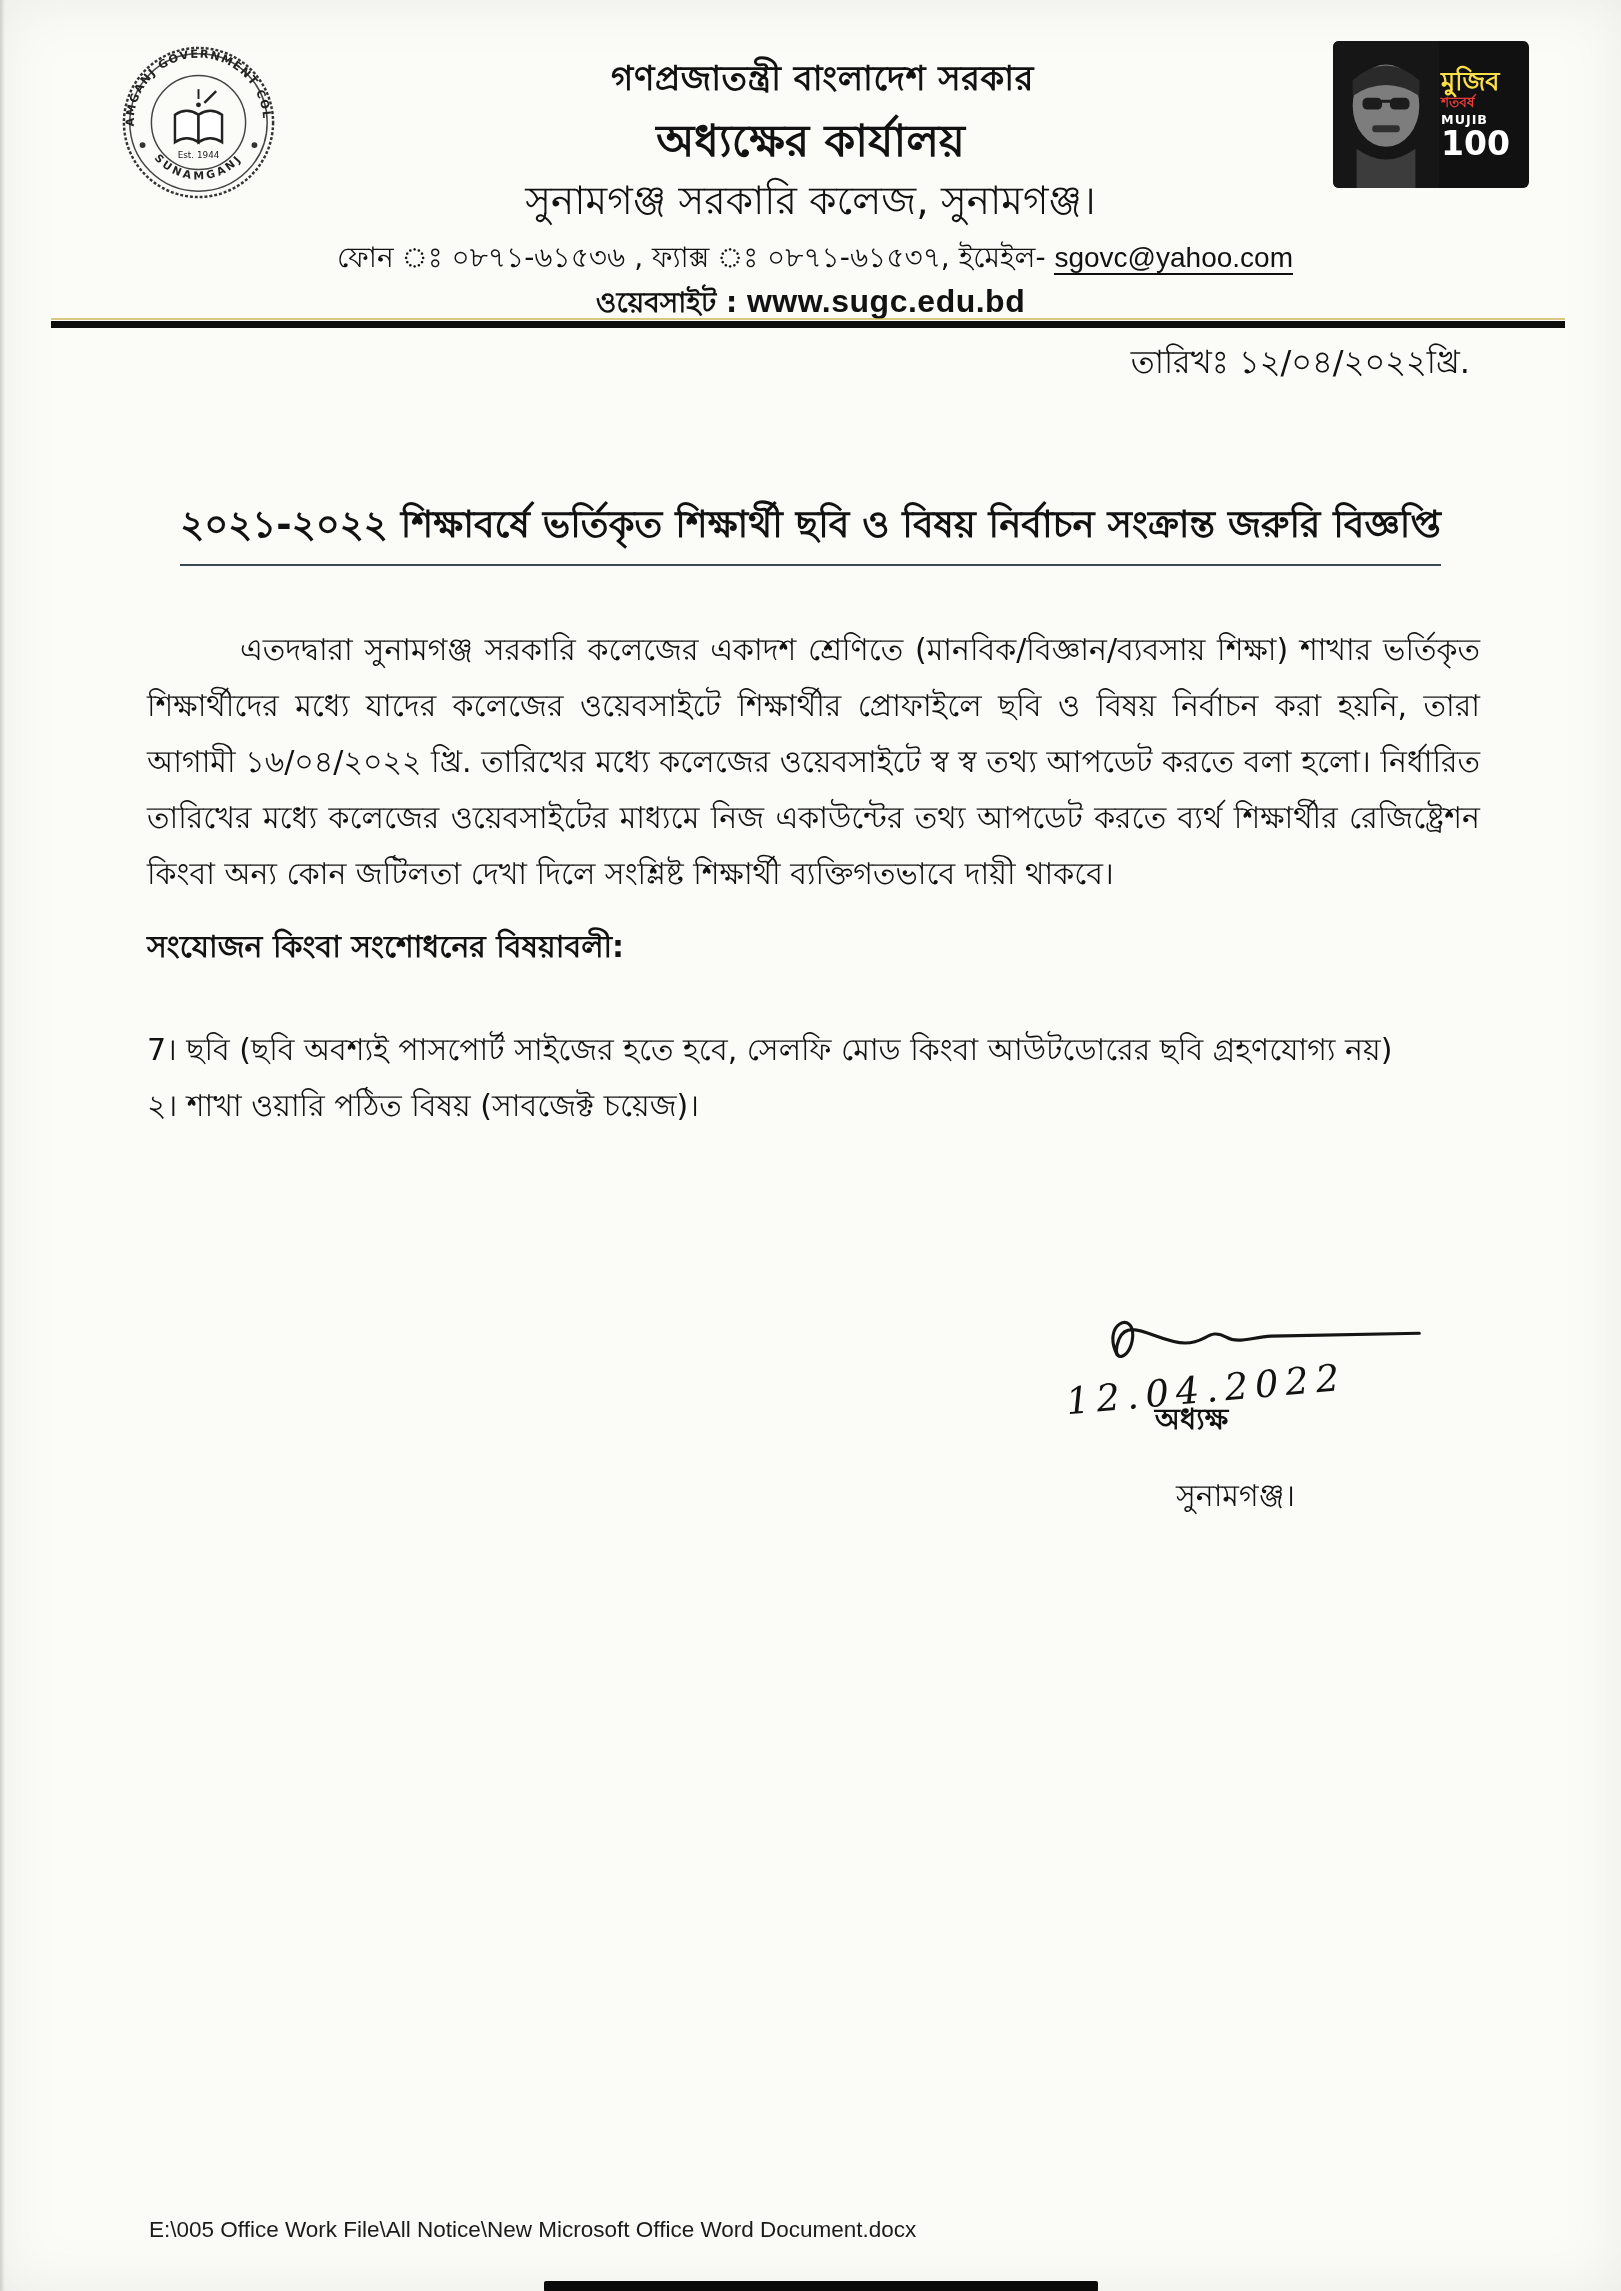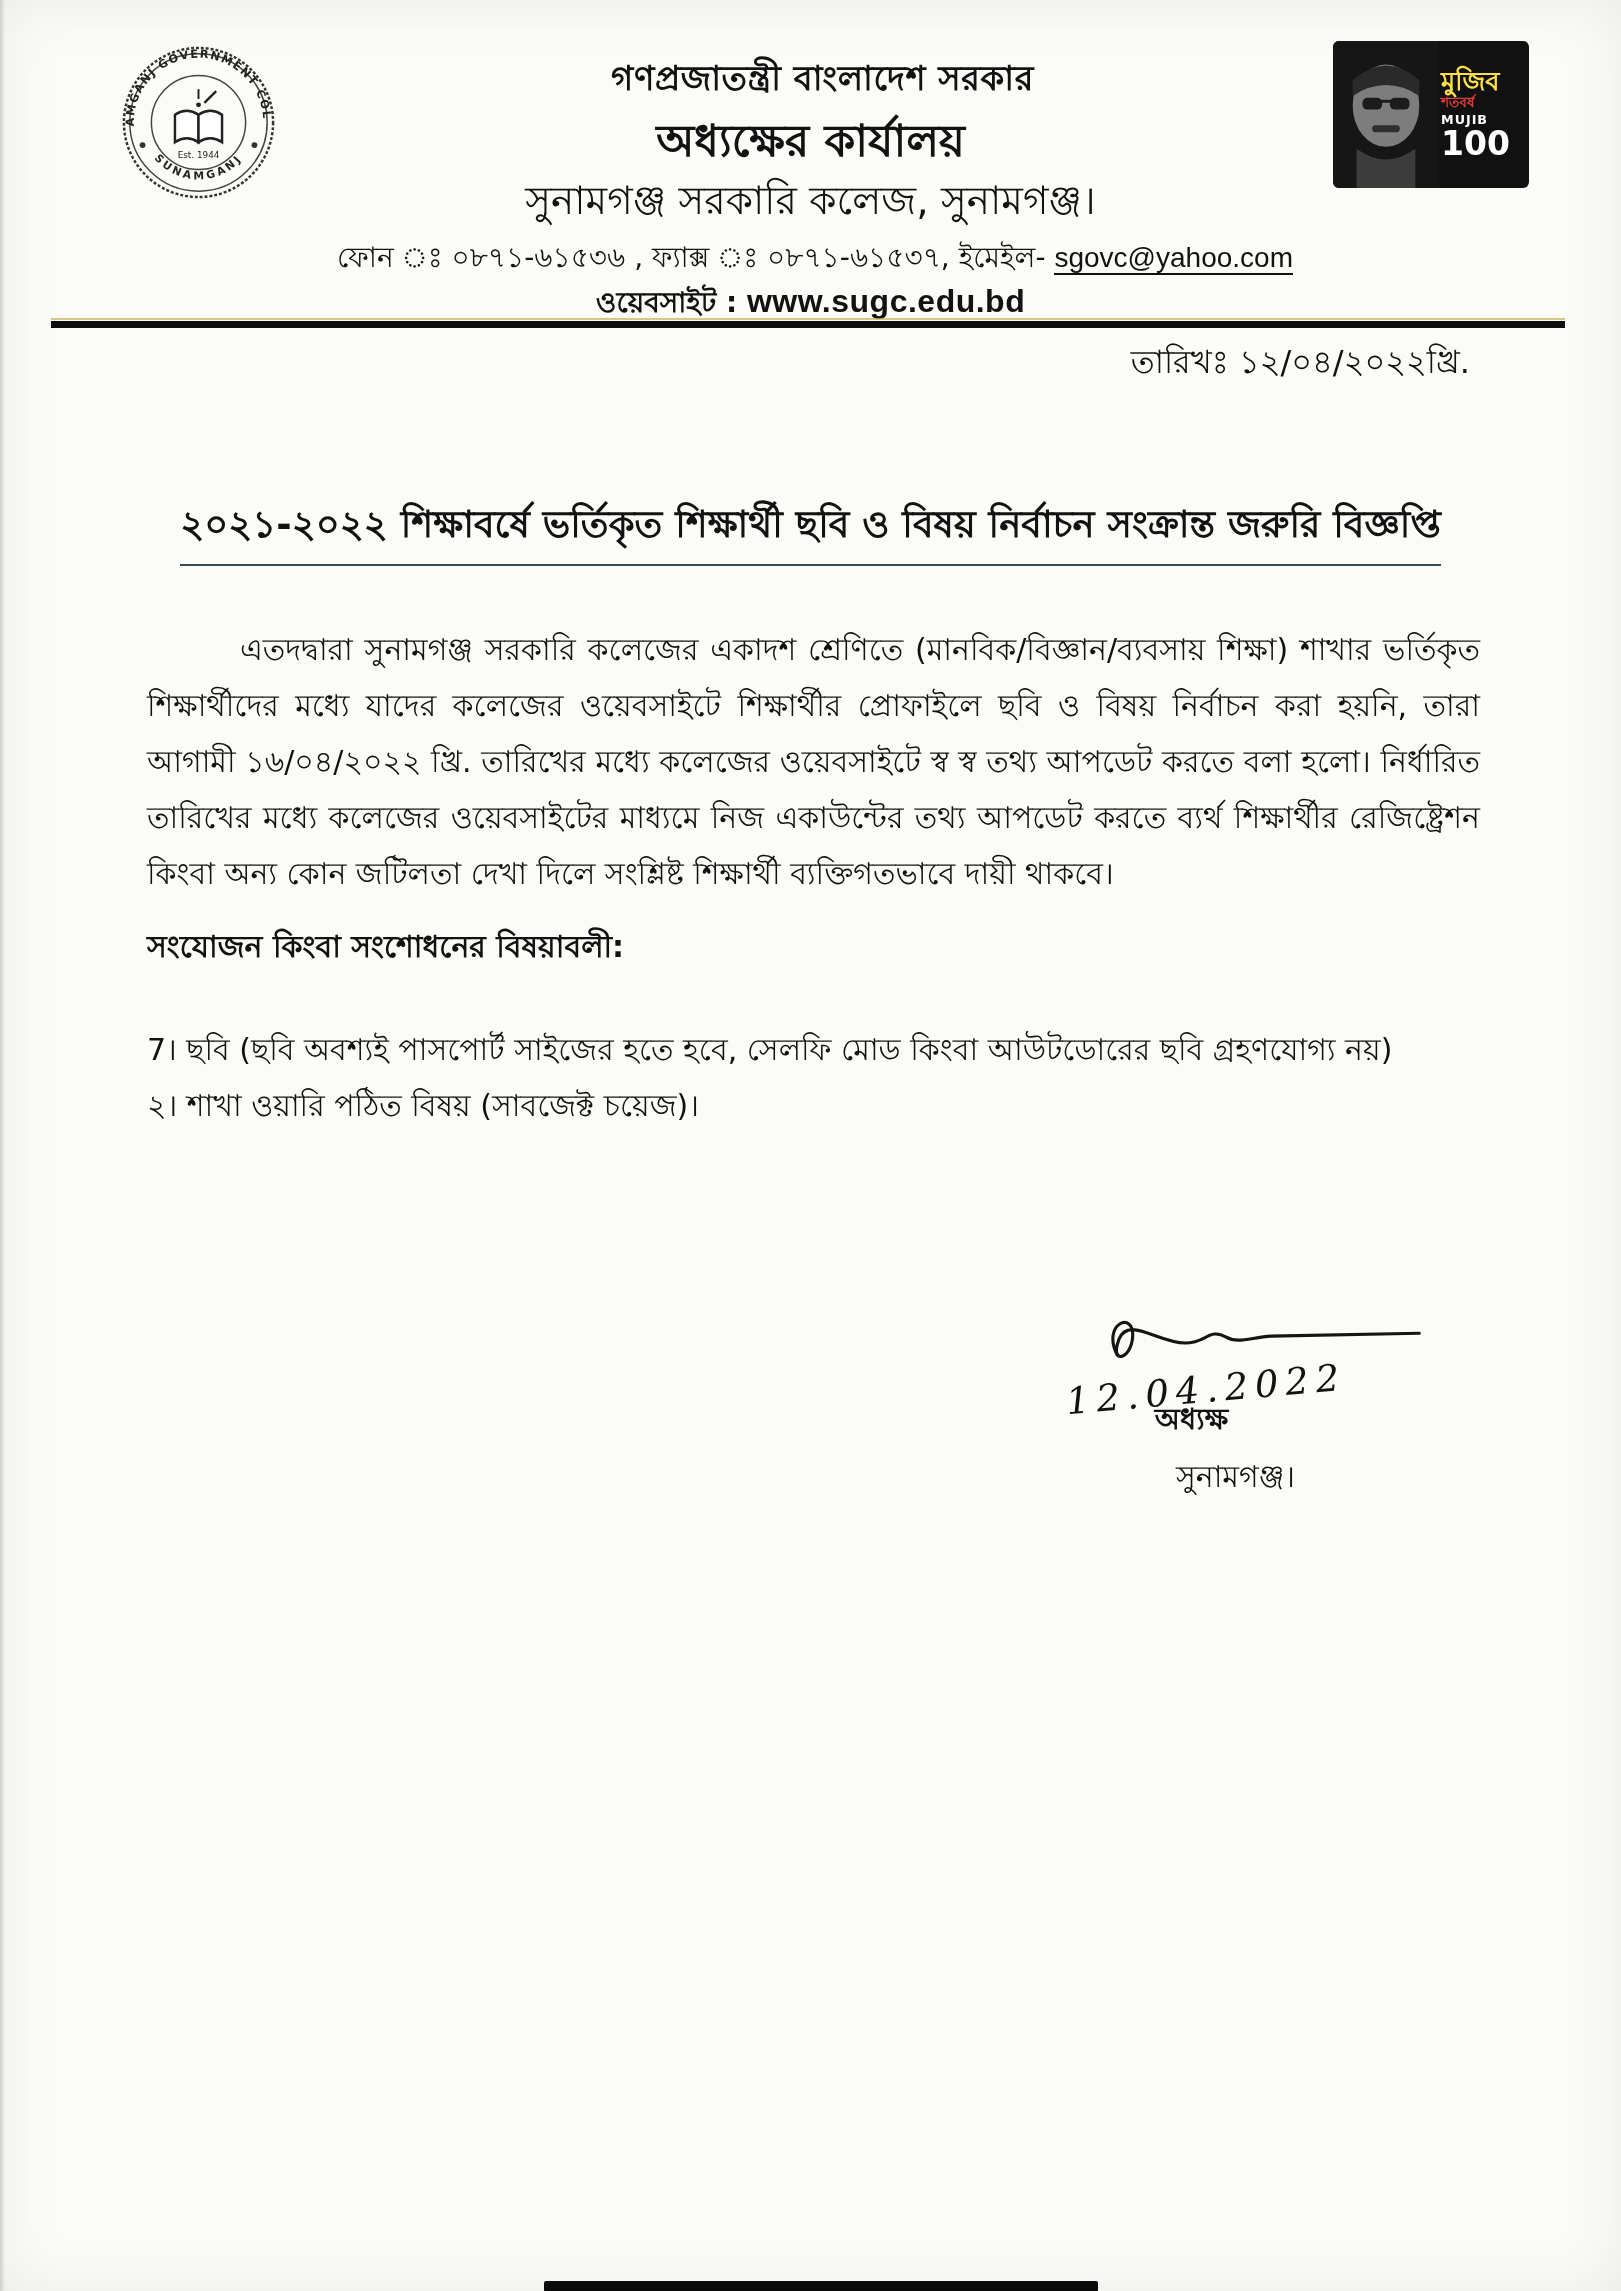"সুনামগঞ্জ।" .sig-org2 { margin-top: 8px -> 27px }
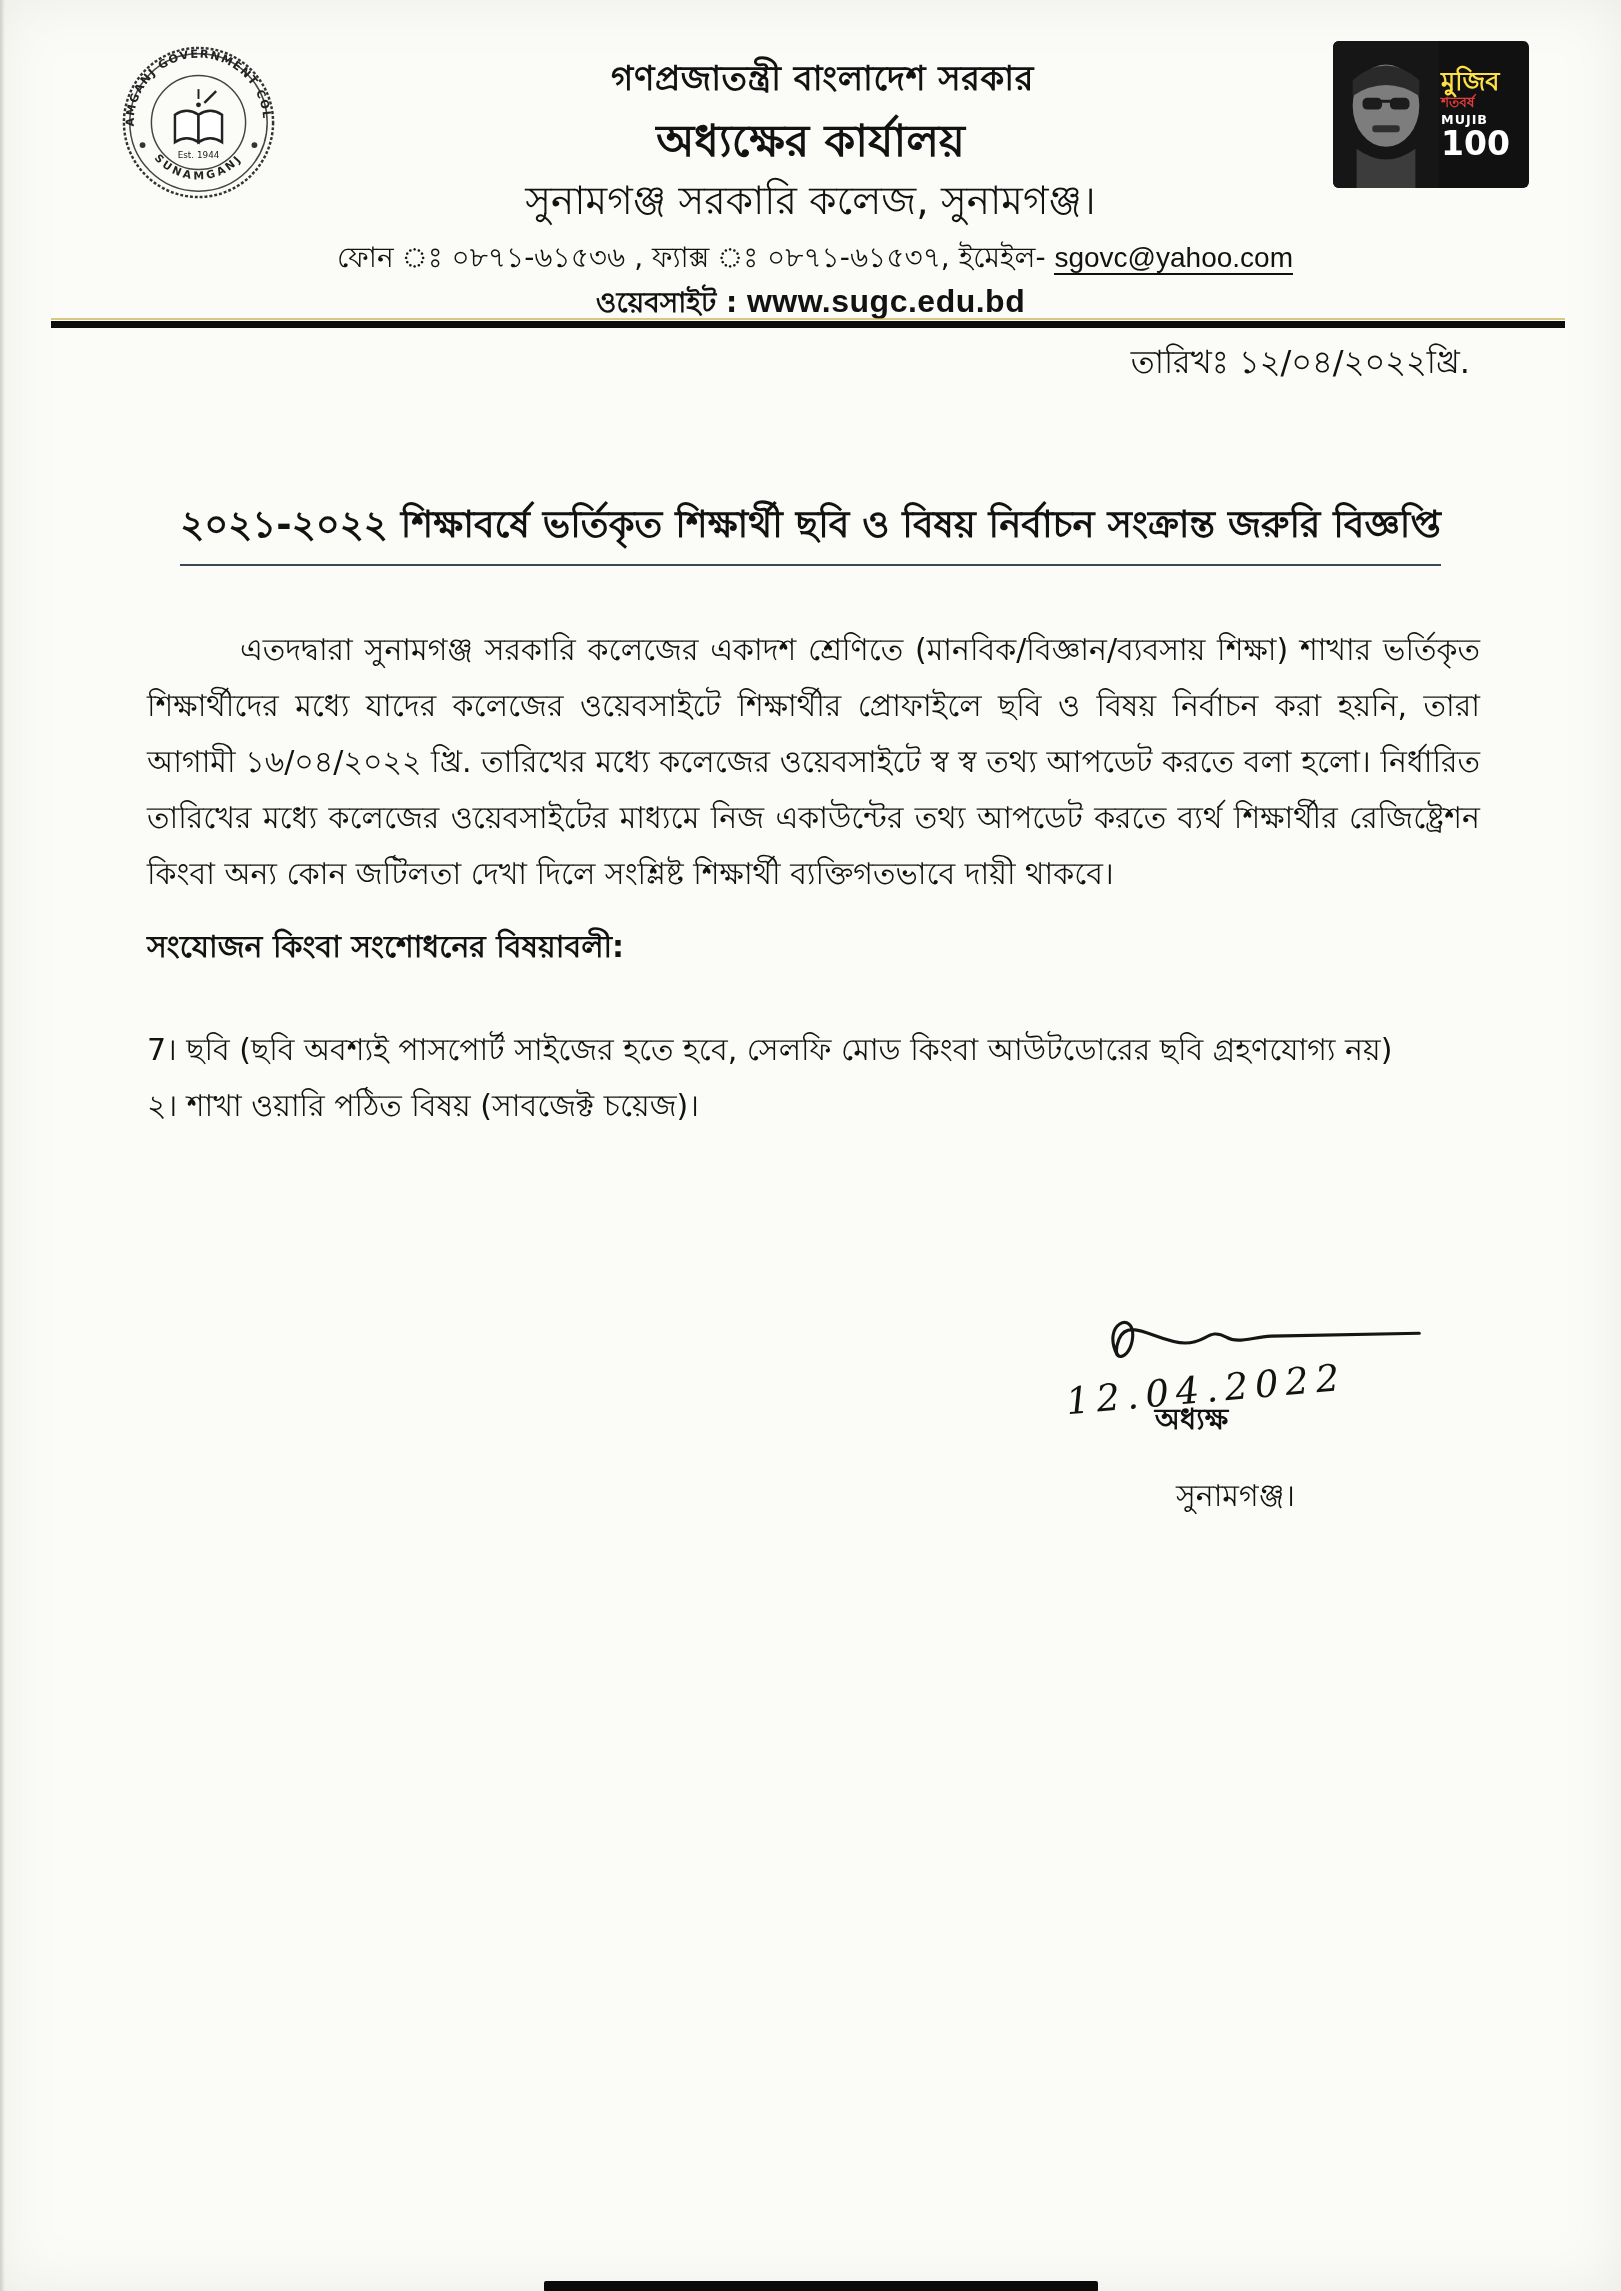"E:\005 Office Work File\All Notice\New" div.footer-path { html: none -> <div>E:\005 Office Work File\All Notice\New Microsoft Office Word Document.docx</div> }
